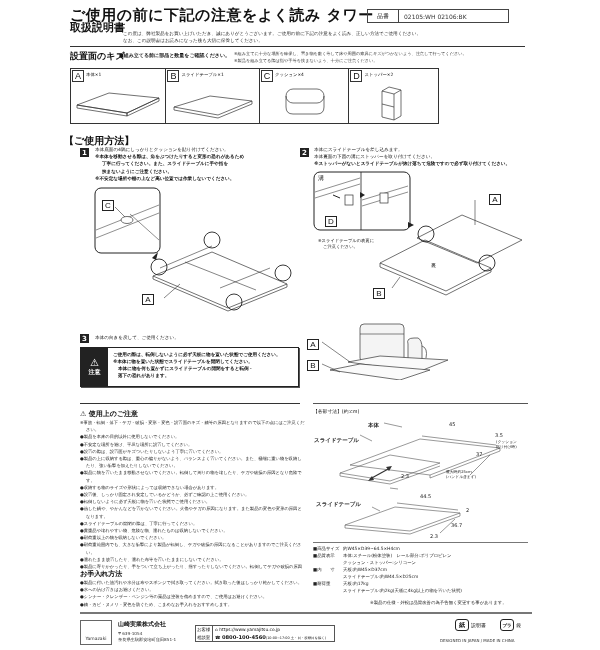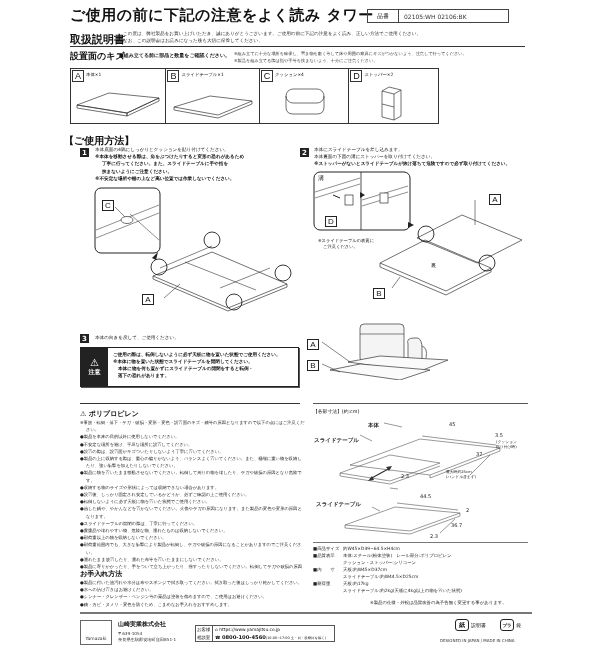"取扱説明書" .manual-head { top: 32px -> 20px }
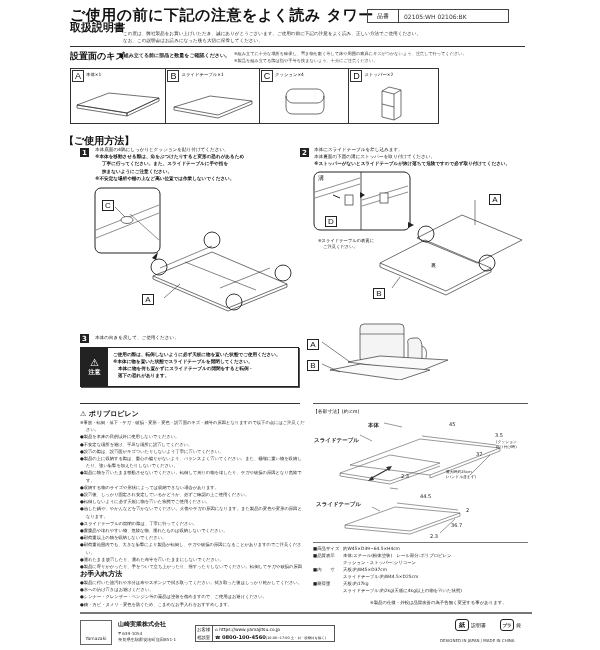"⚠ ポリプロピレン" div.abs { text: ポリプロピレン -> 使用上のご注意 }
